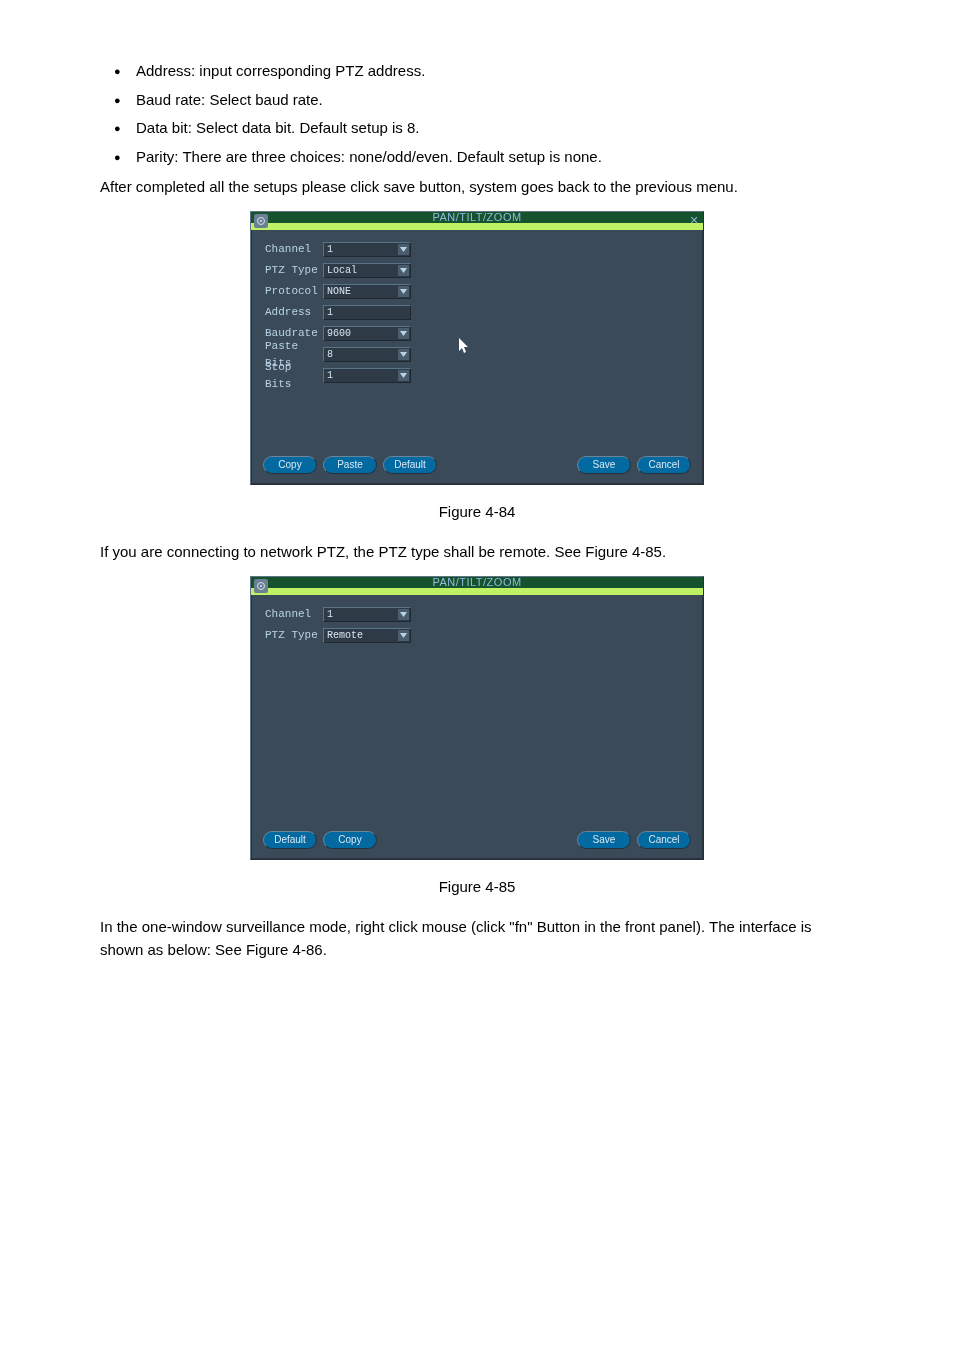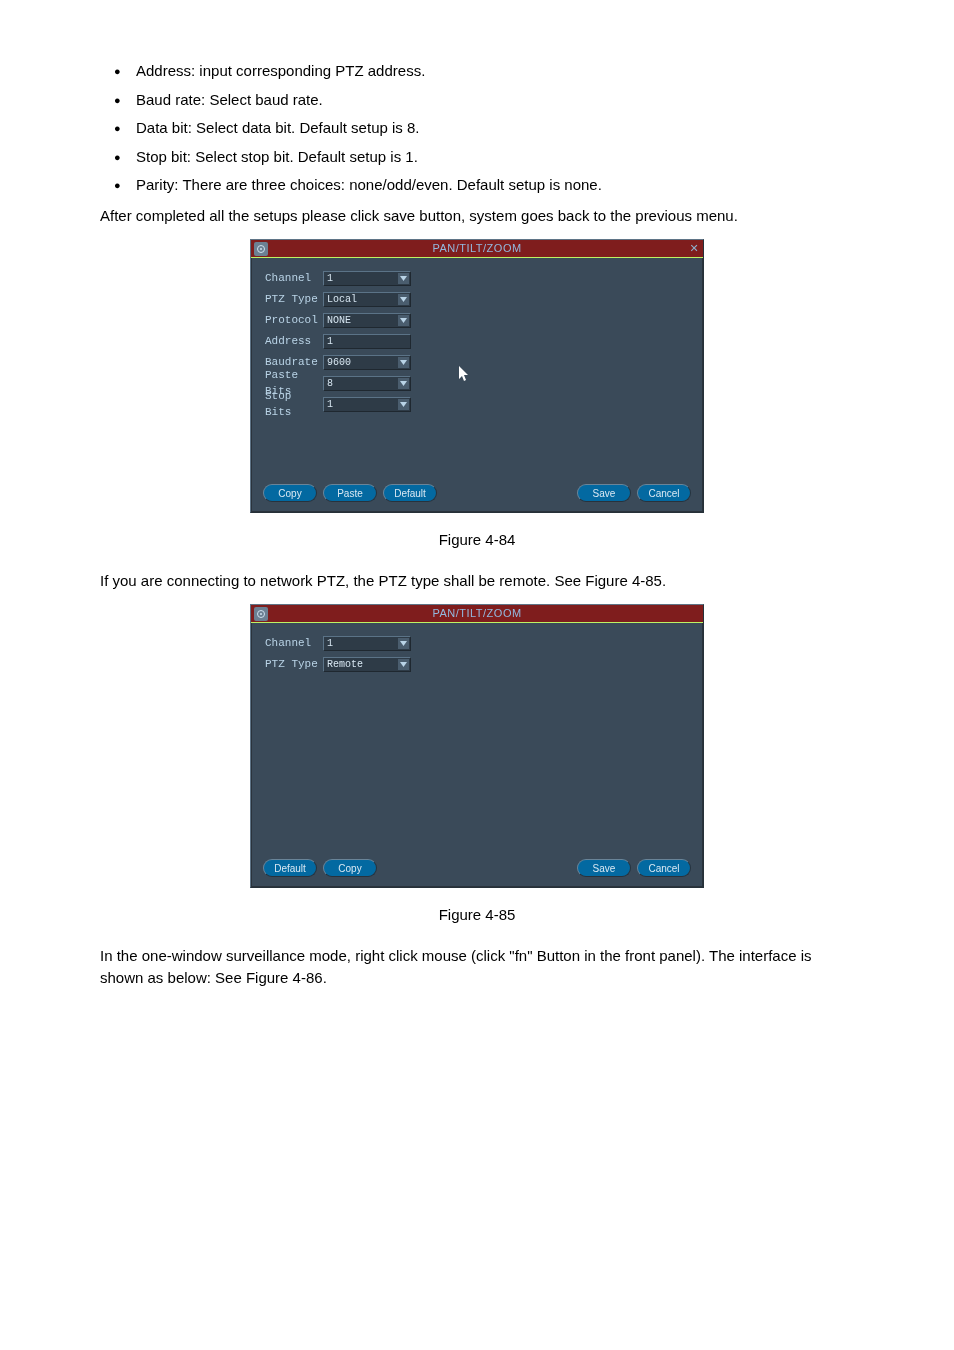"Stop bit: Select stop bit." li { html: <li><span>Stop bit: Select stop bit. Default setup is 1.</span></li> -> none }
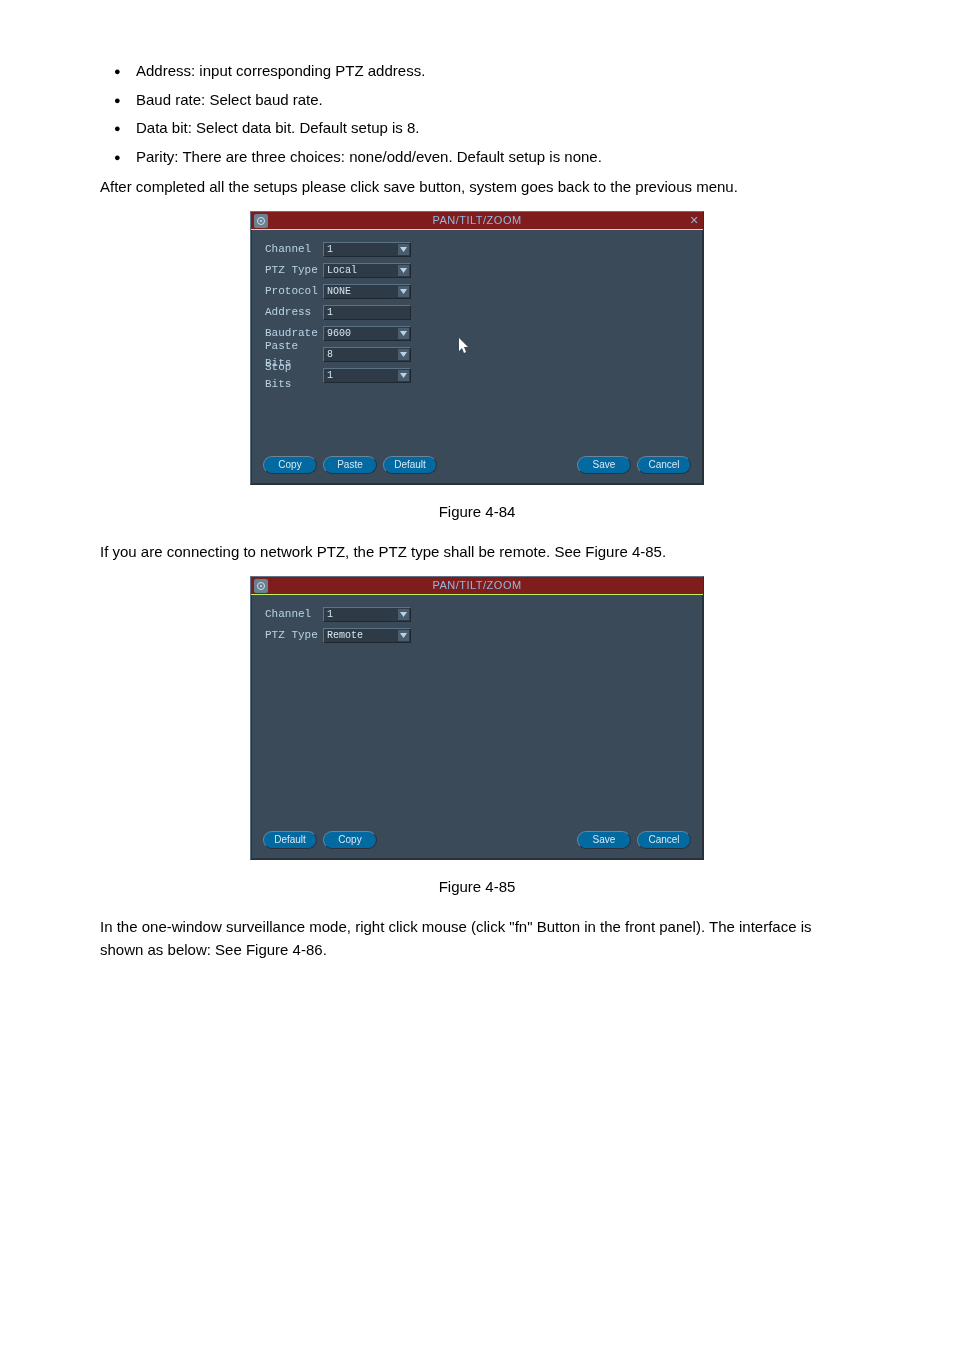"PAN/TILT/ZOOM" .dialog-titlebar { background: #7f1d1d -> #14532d; border-bottom: 1px solid #bef264 -> 7px solid #bef264 }
